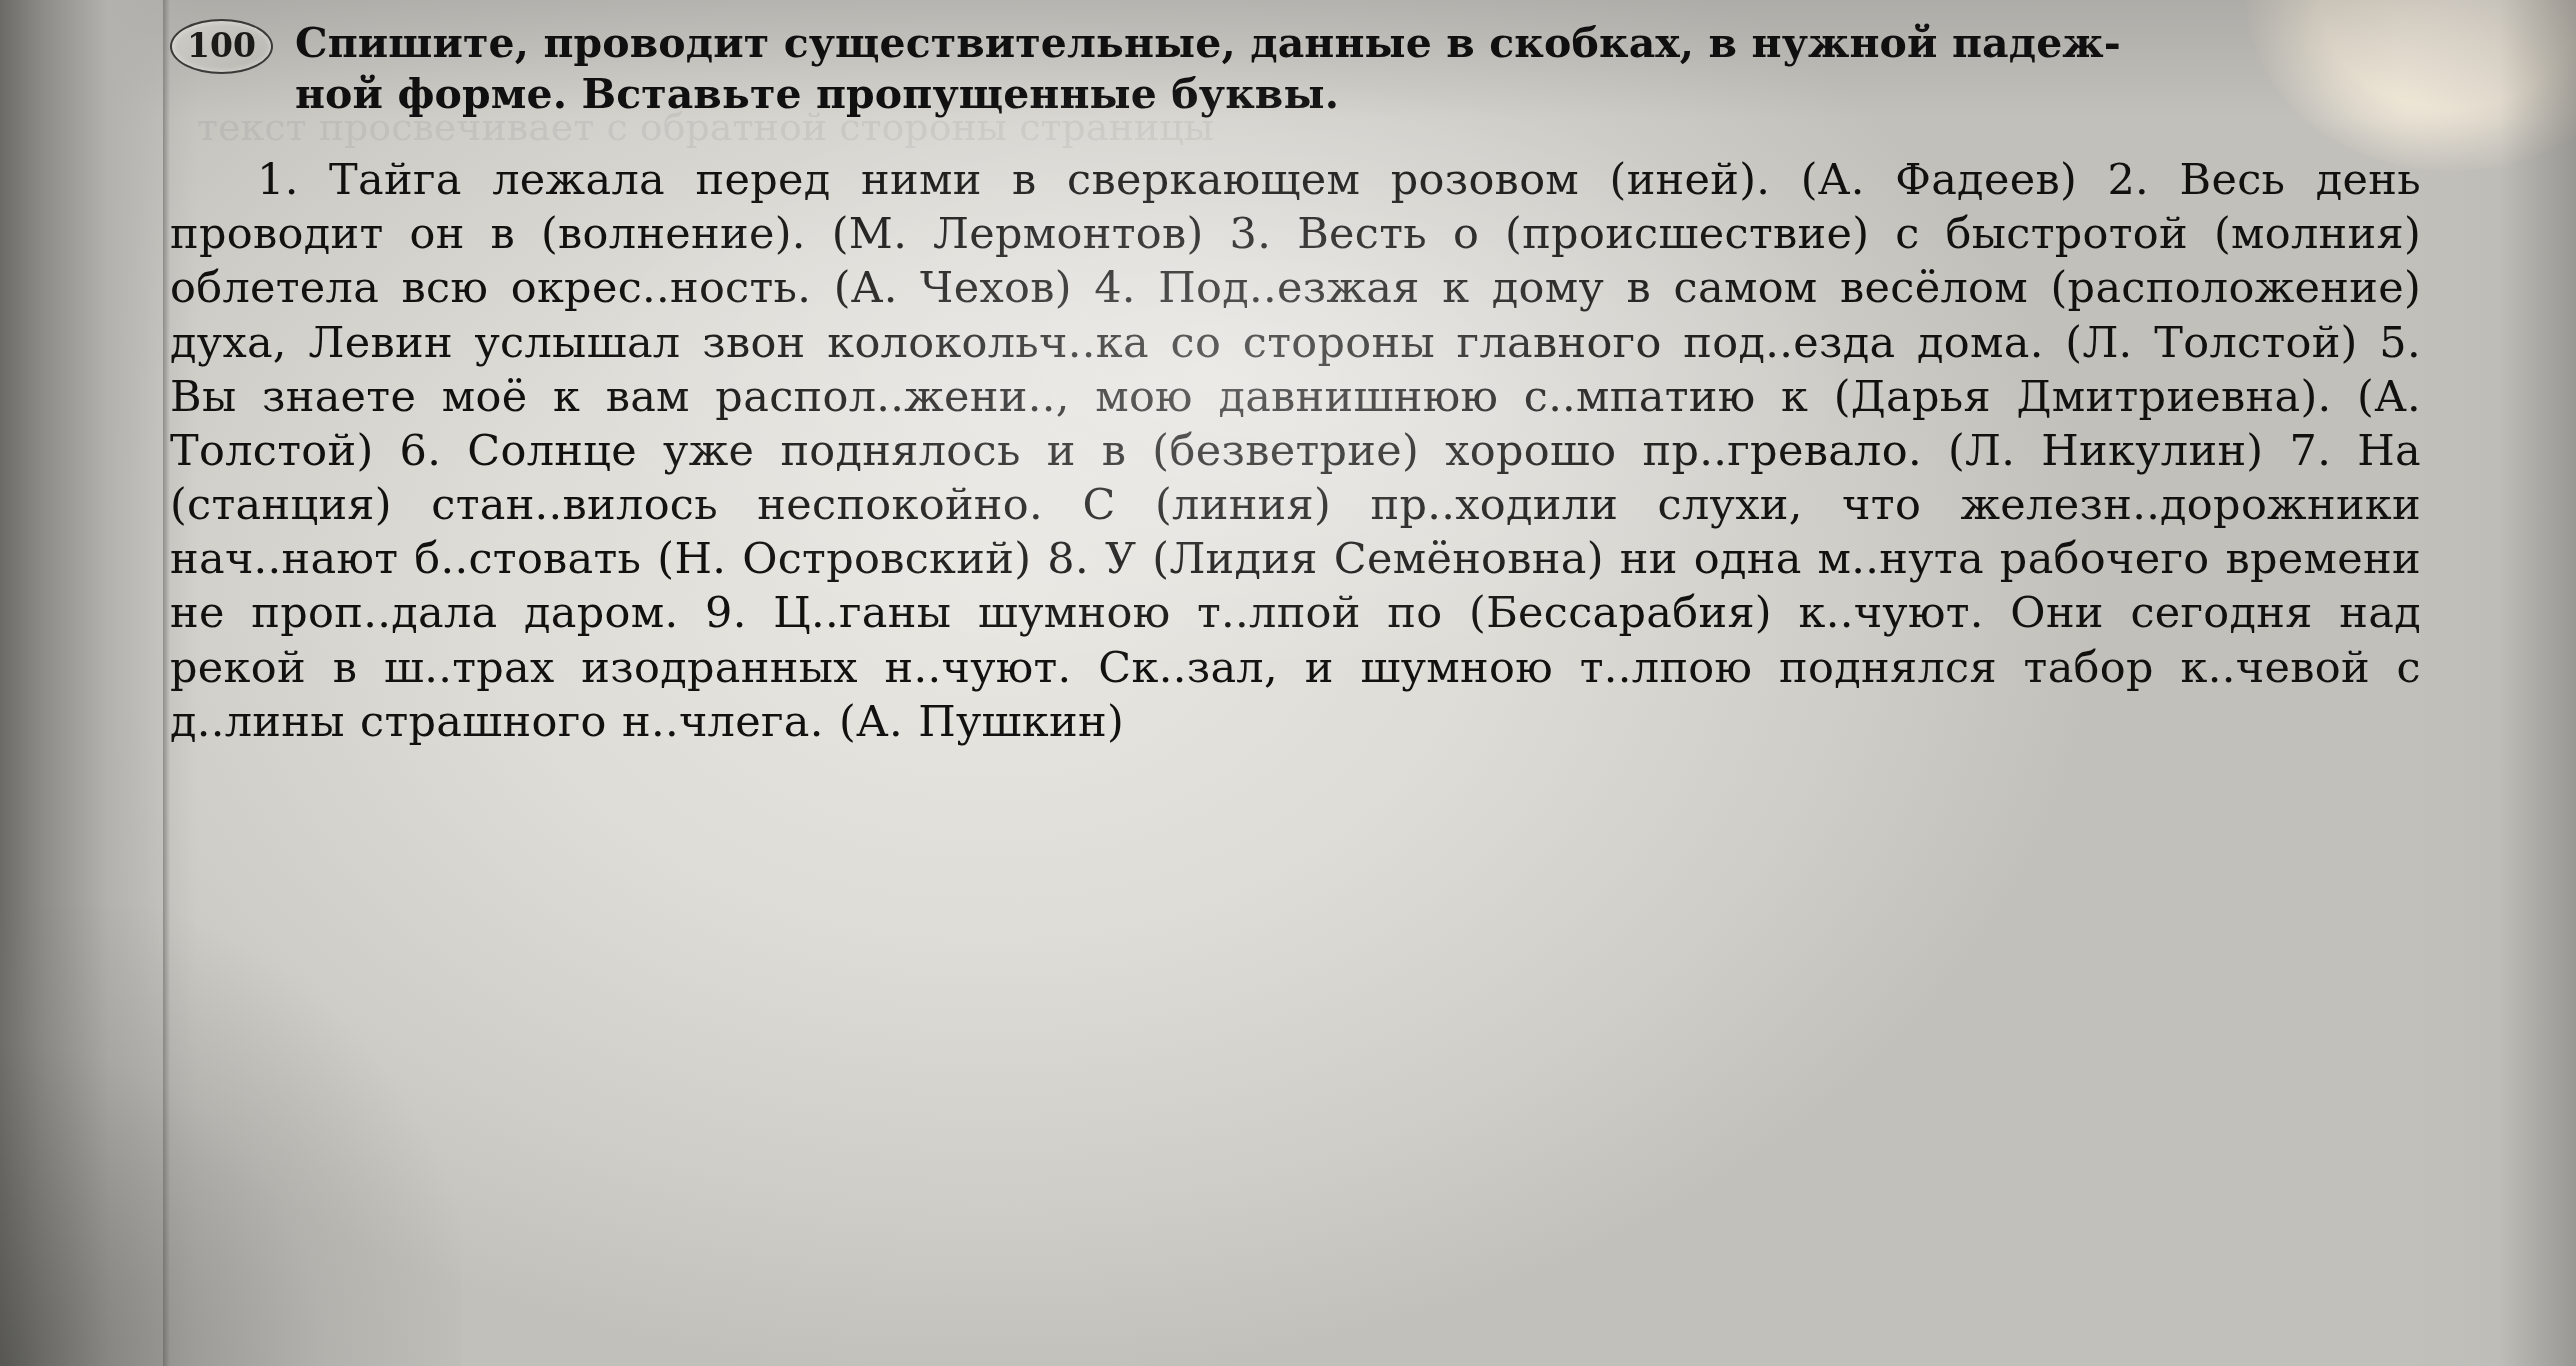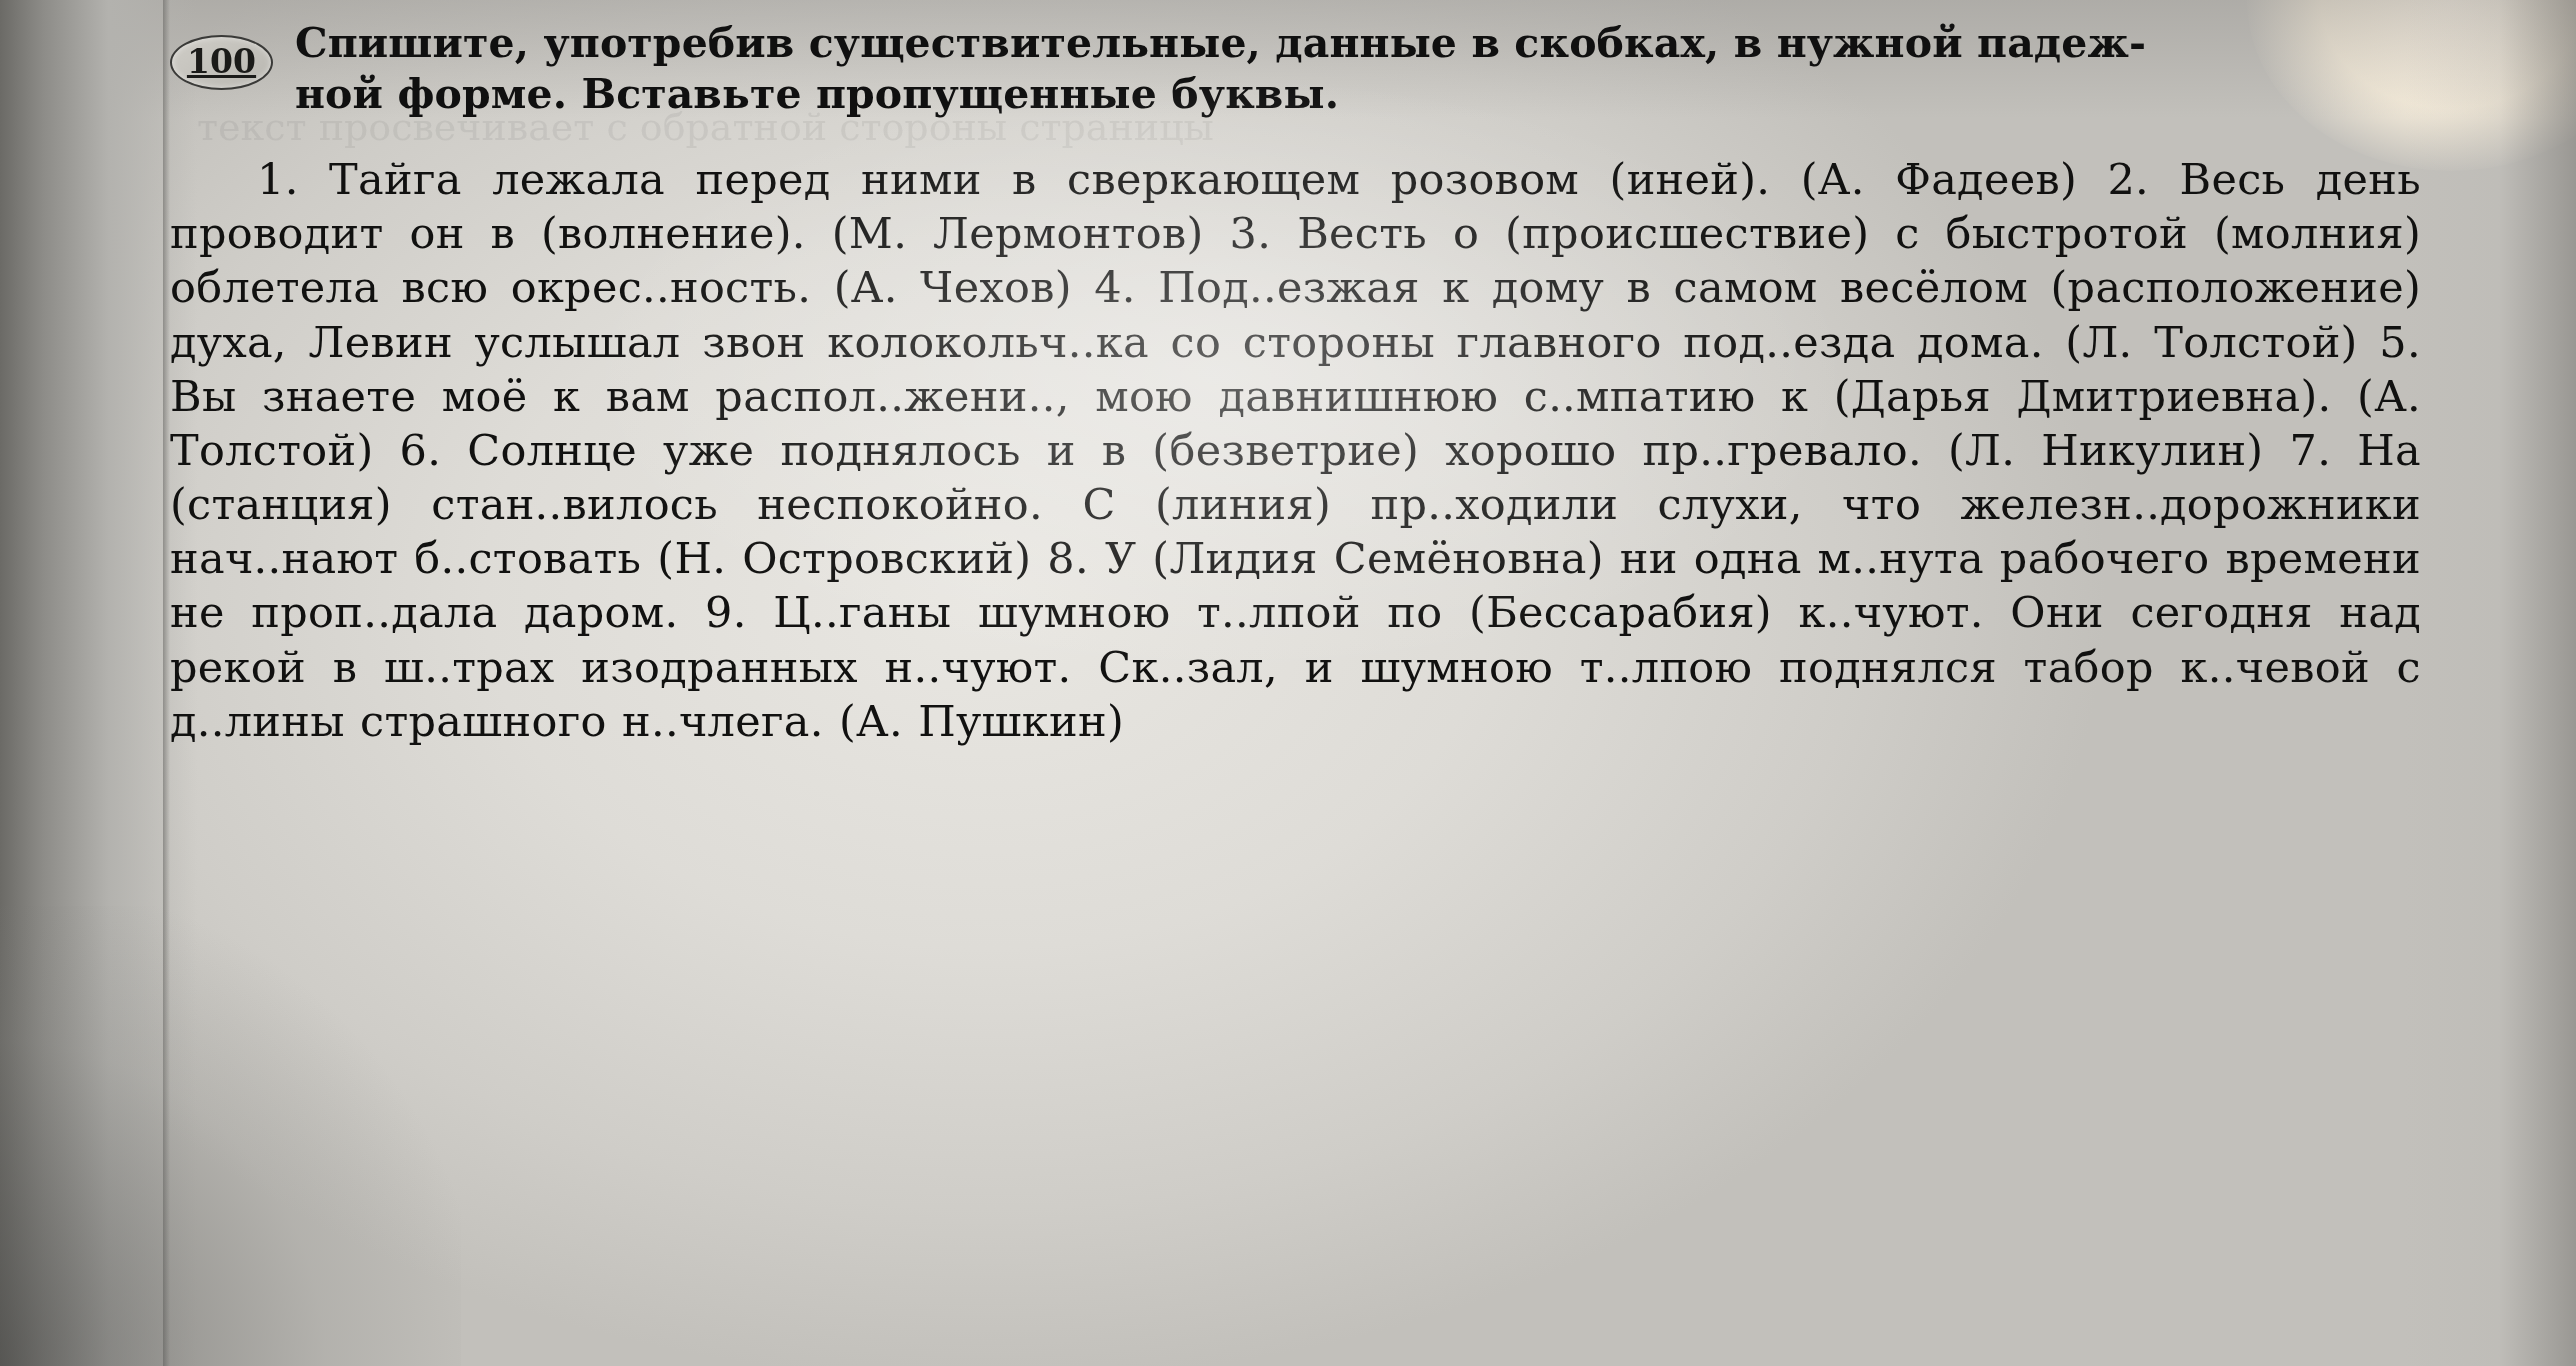"100" .ex-number { text-decoration: underline -> none; top: 17px -> 1px }
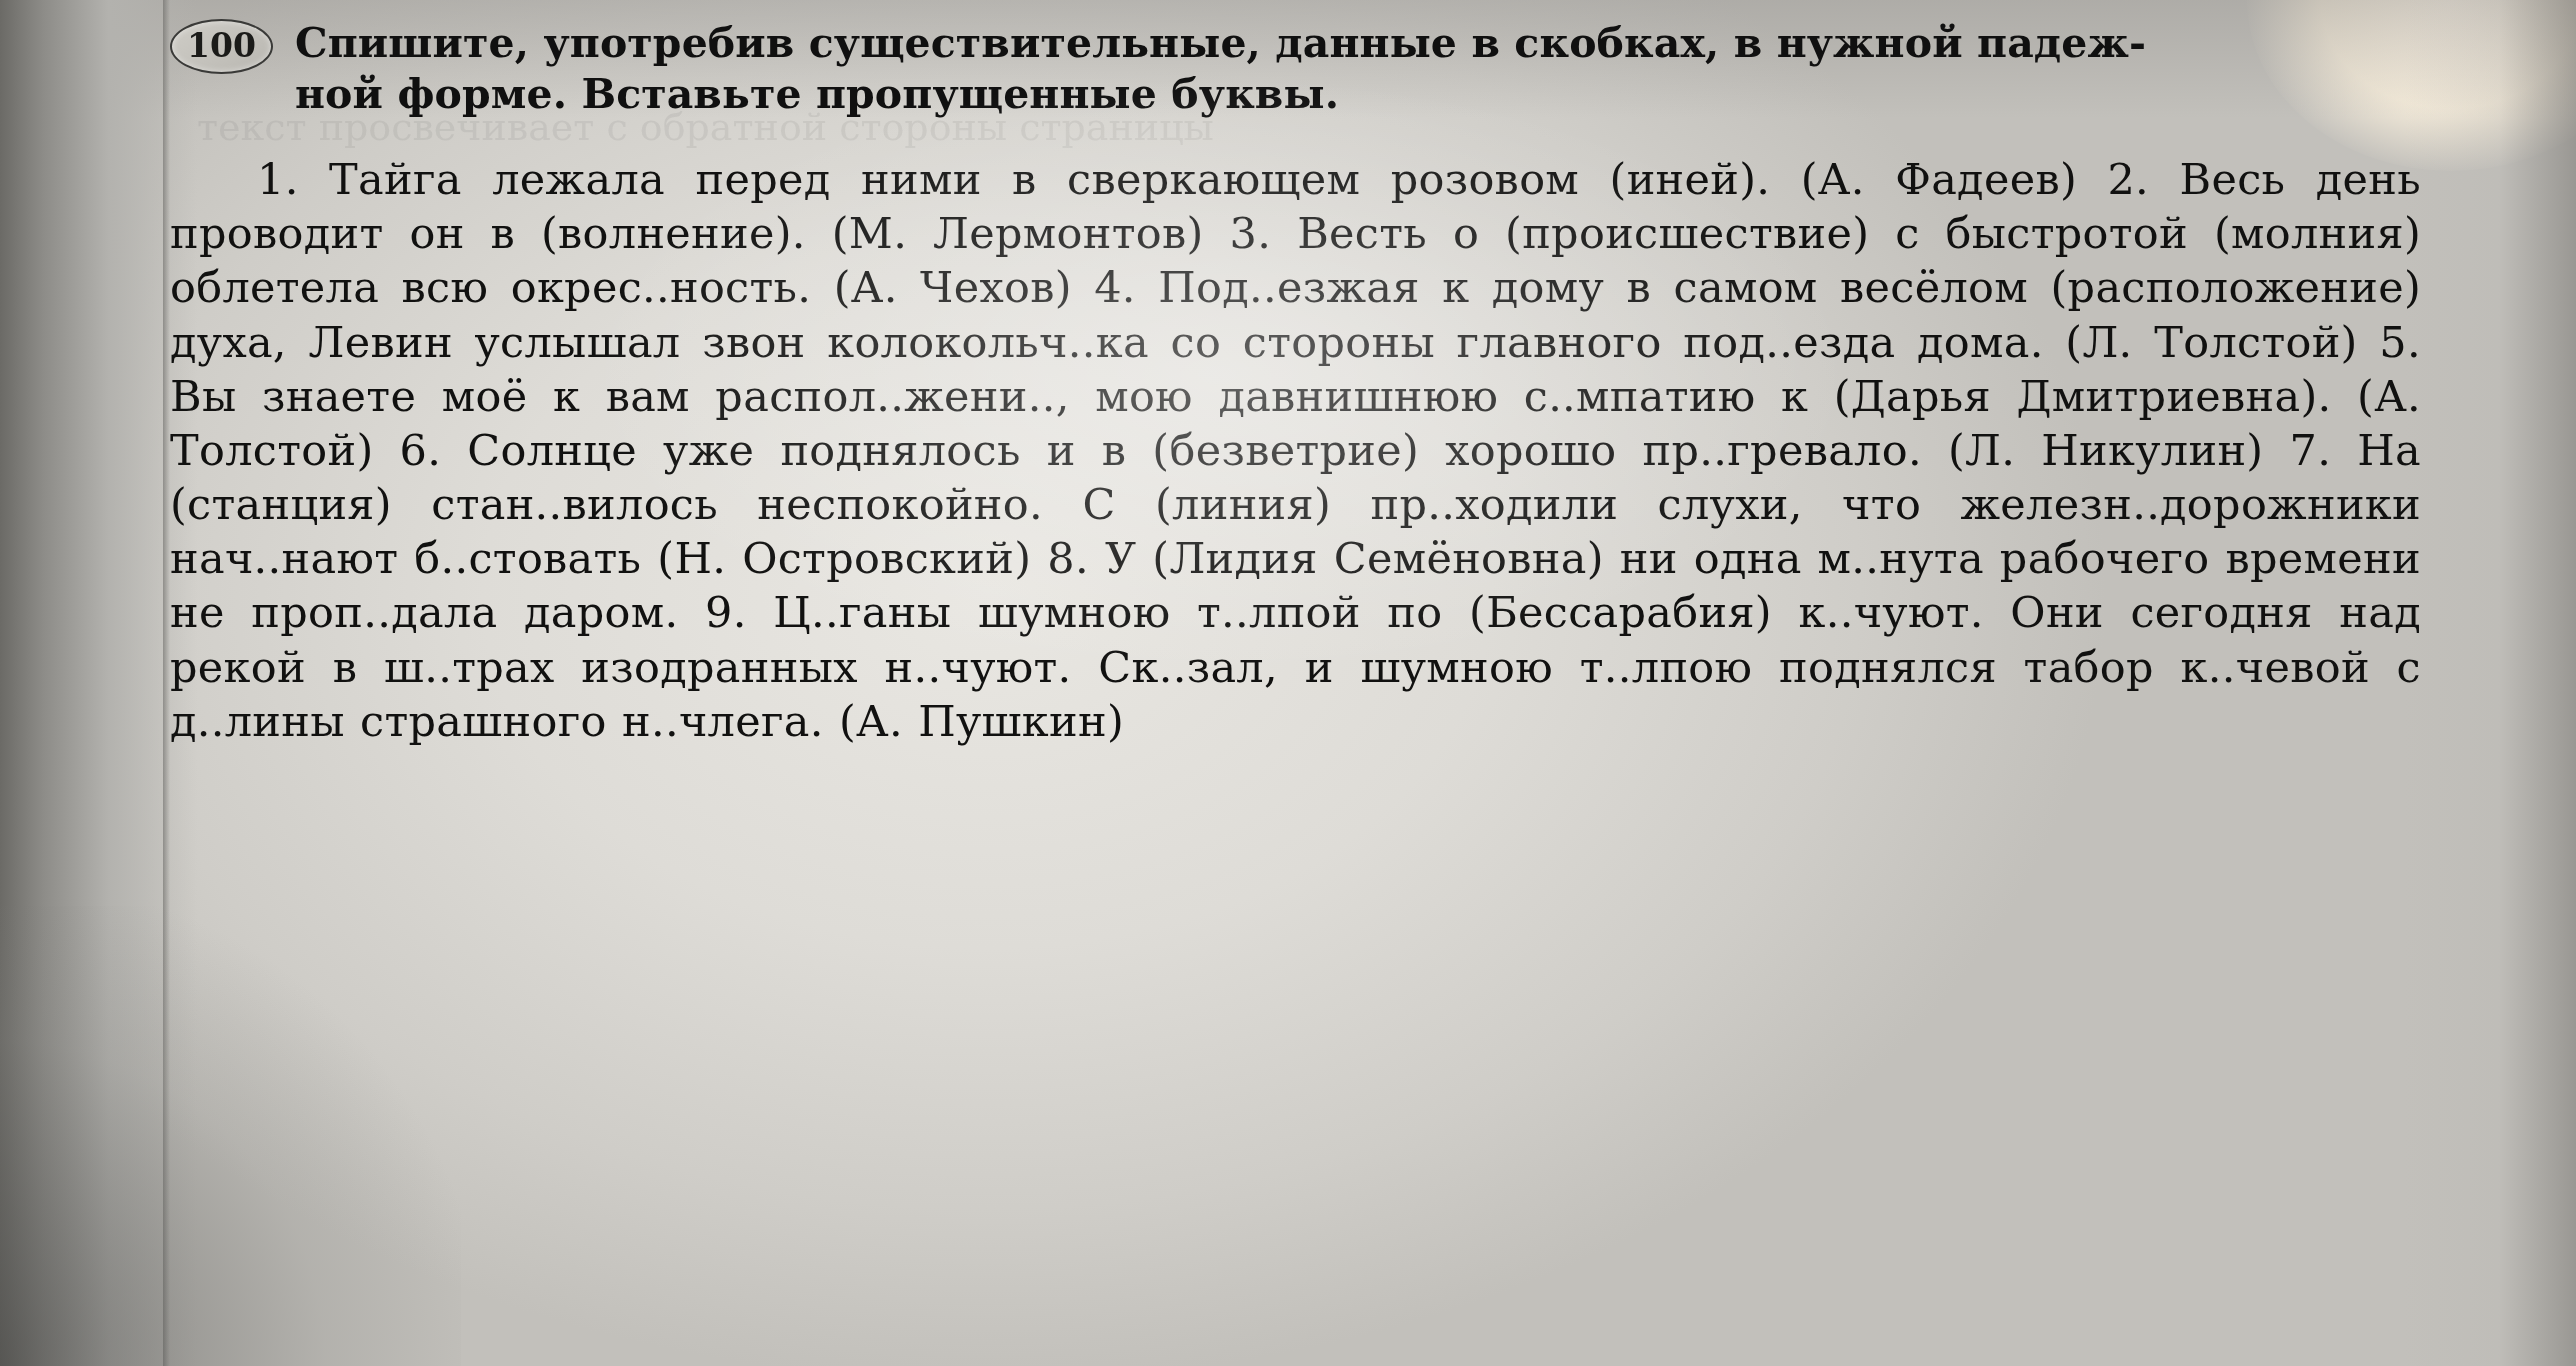"Спишите, употребив существительные," span { text: употребив -> проводит }
